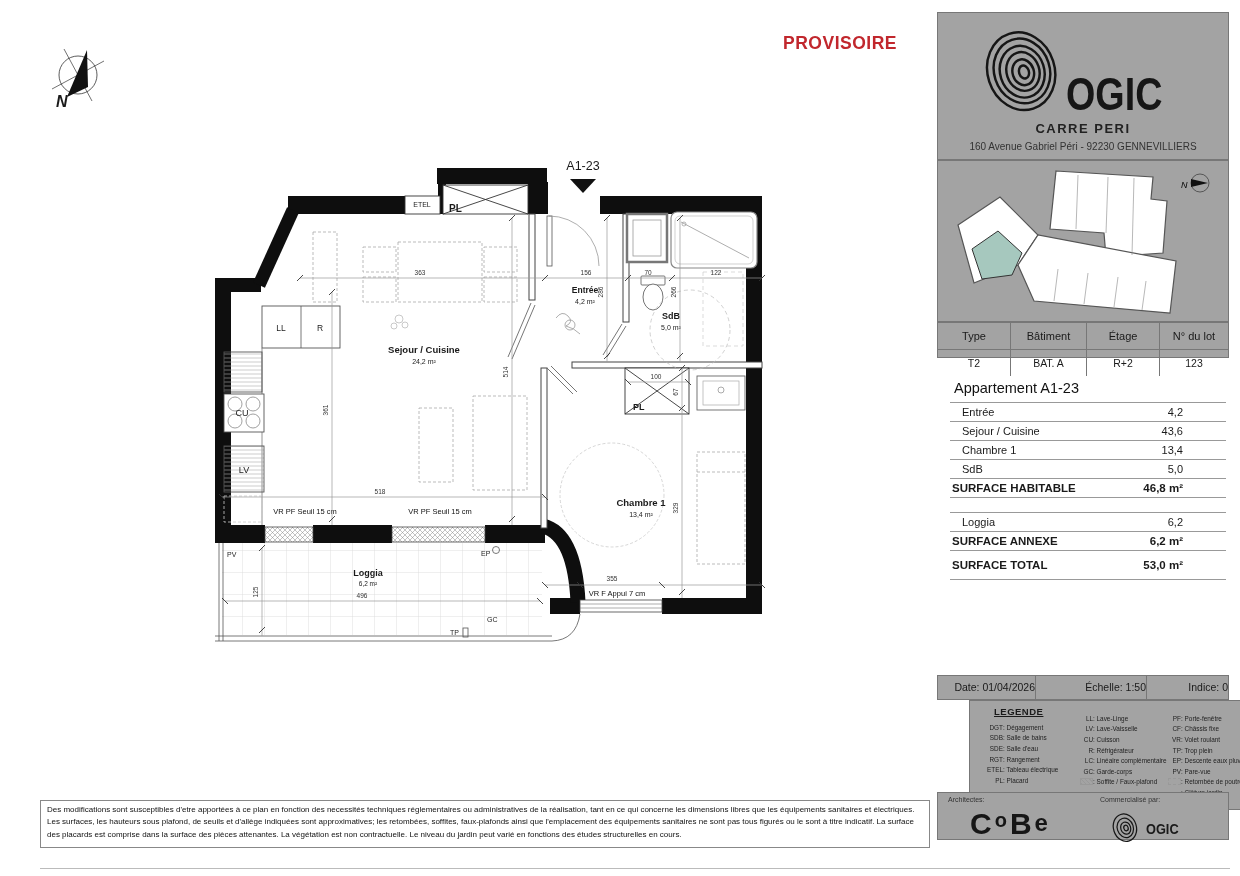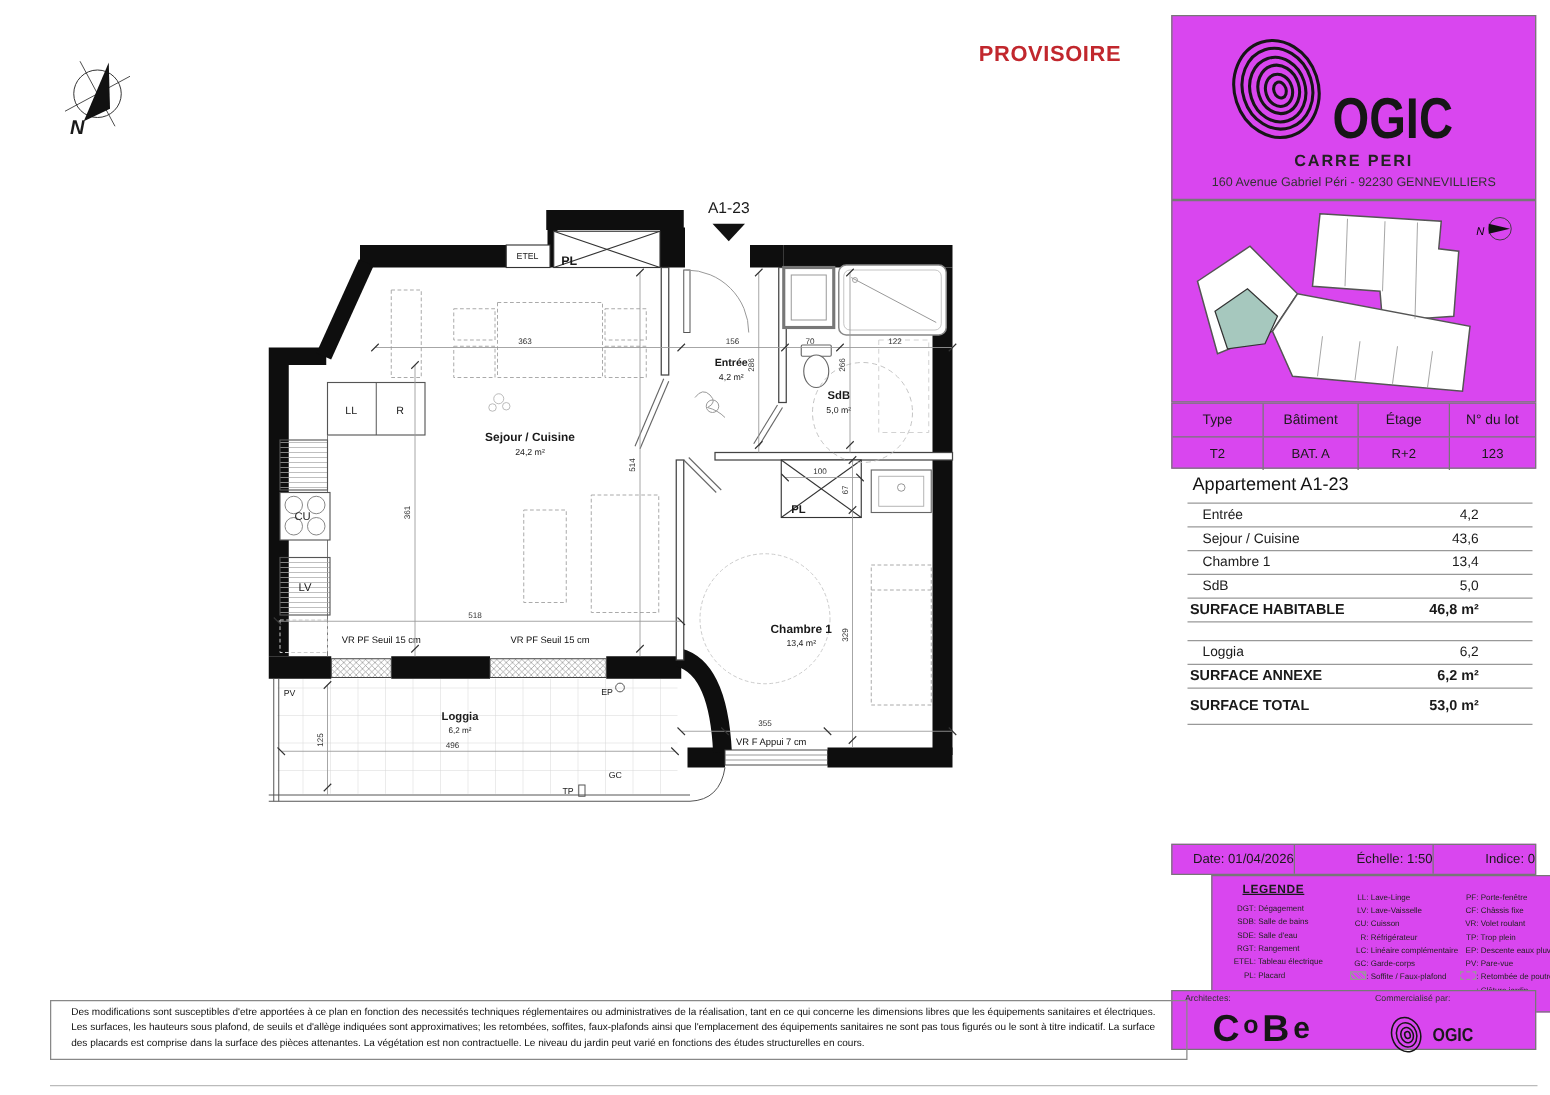"OGIC" .box { background: #d946ef -> #a3a3a3 }
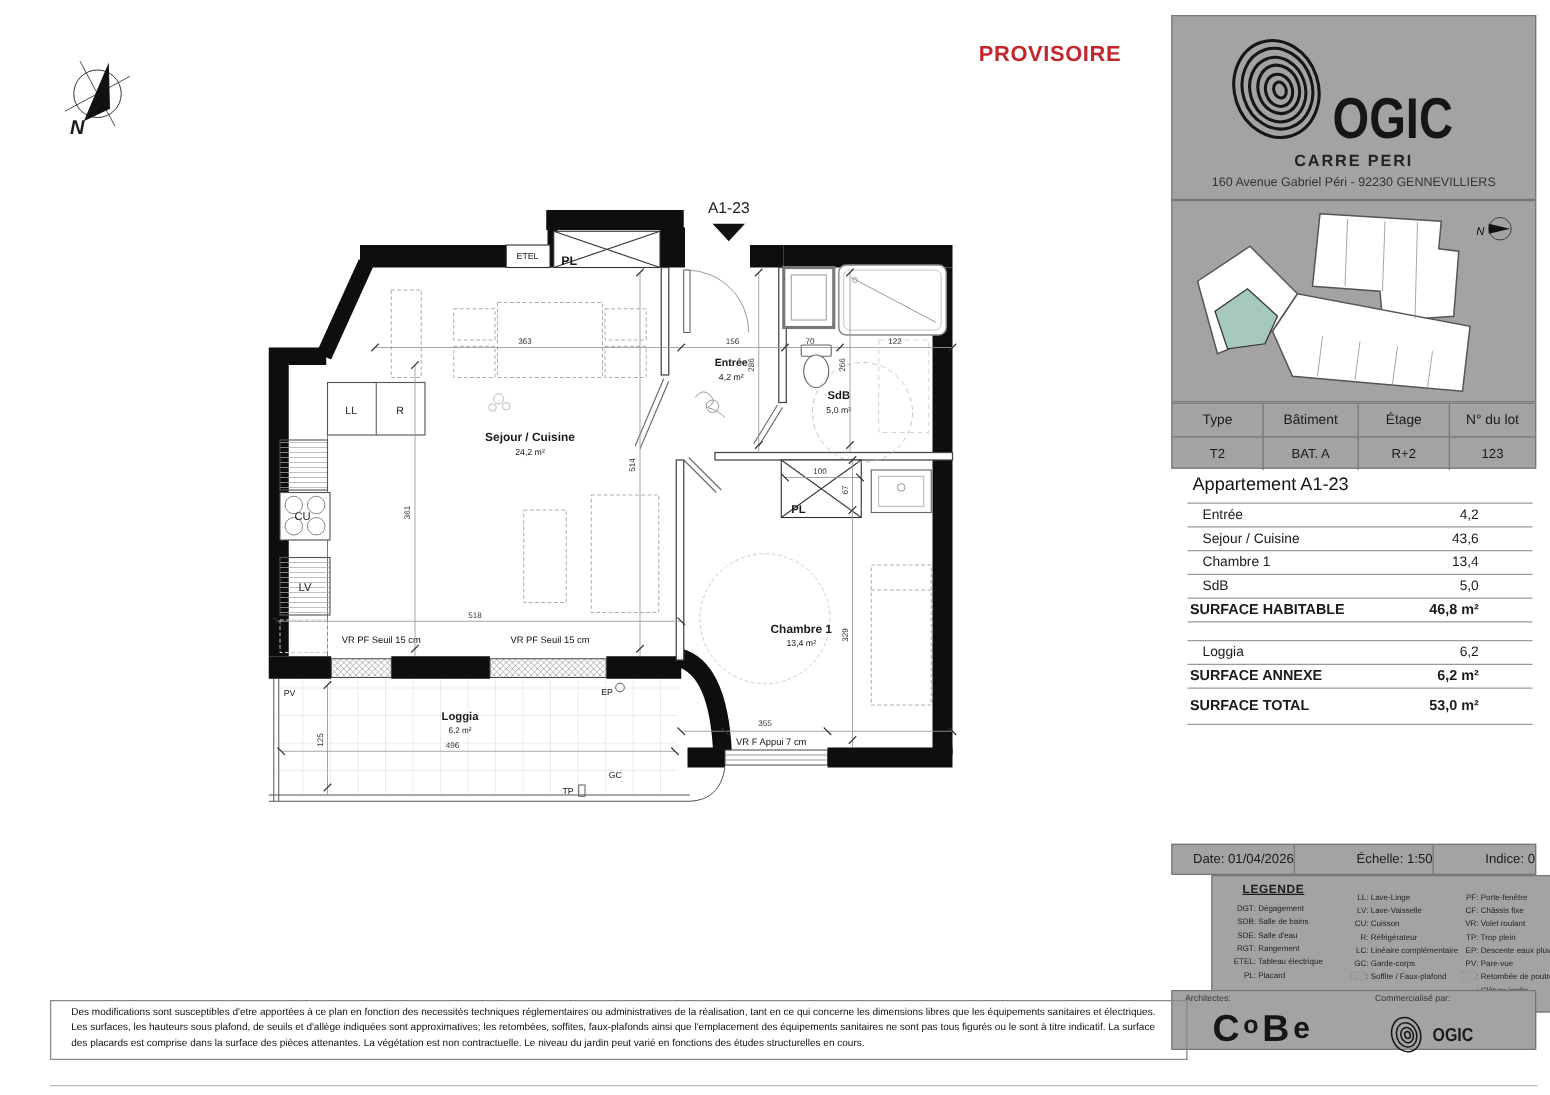"Type" div.box { height: 53px -> 36px }
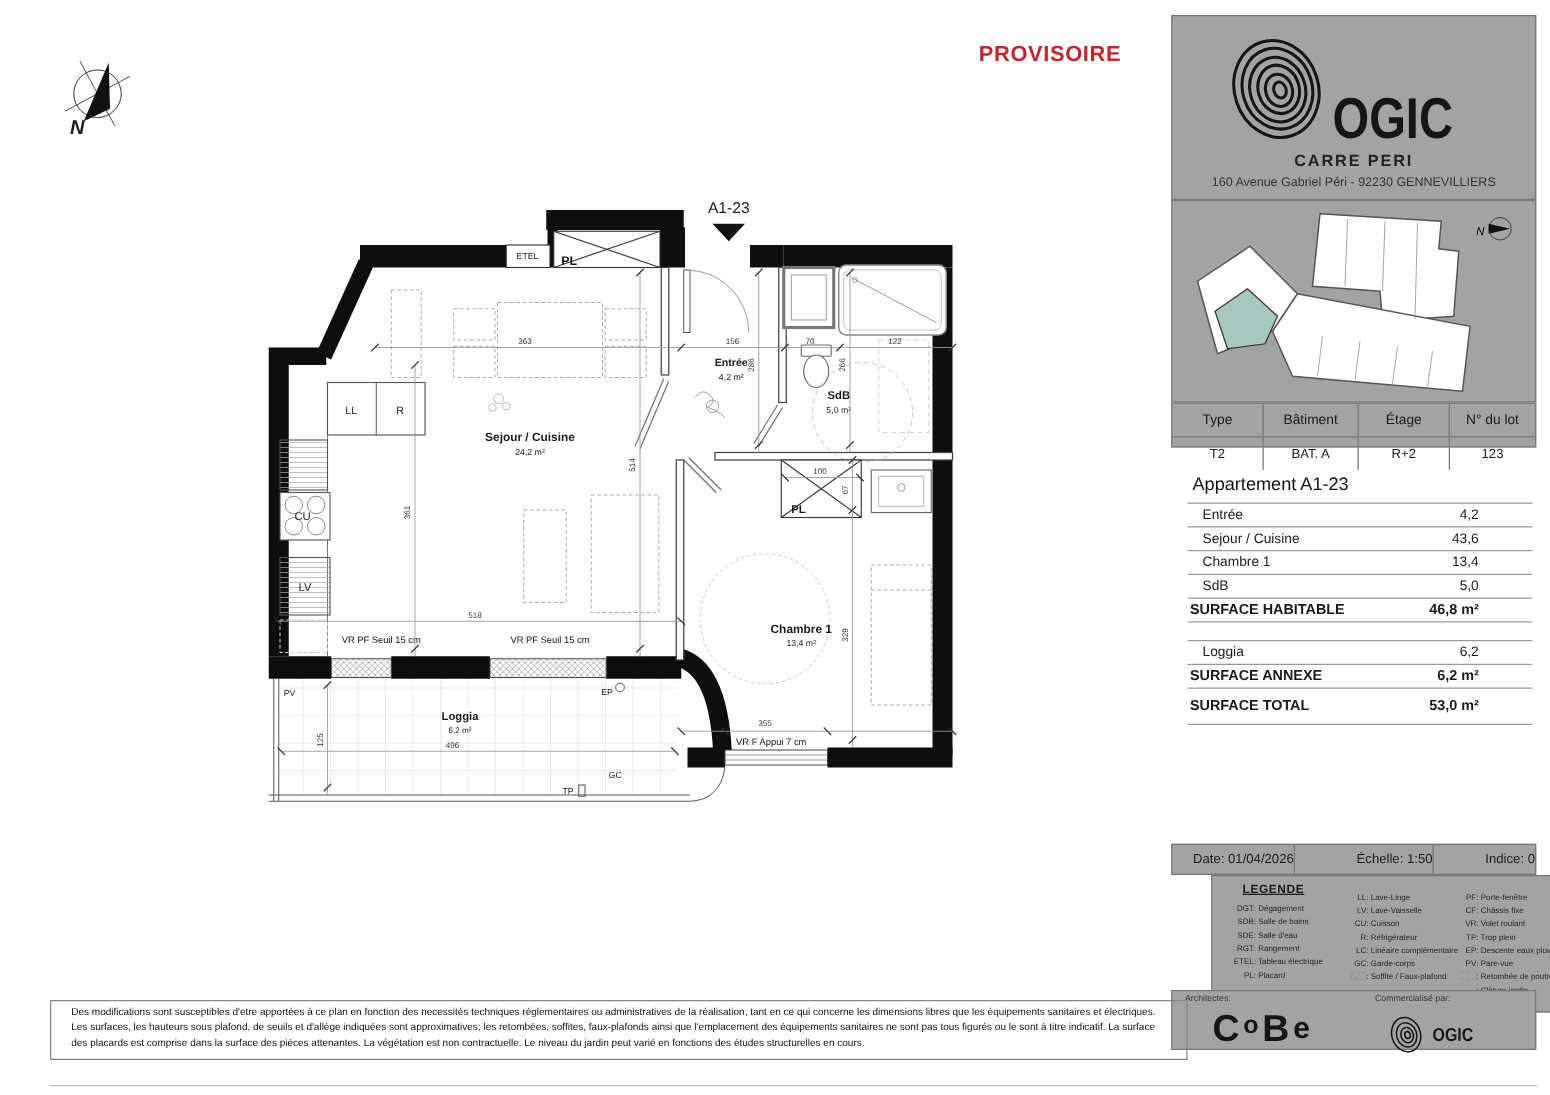"Des modifications sont susceptibles" .disclaimer { padding: 3px 16px -> 3px 6px }
